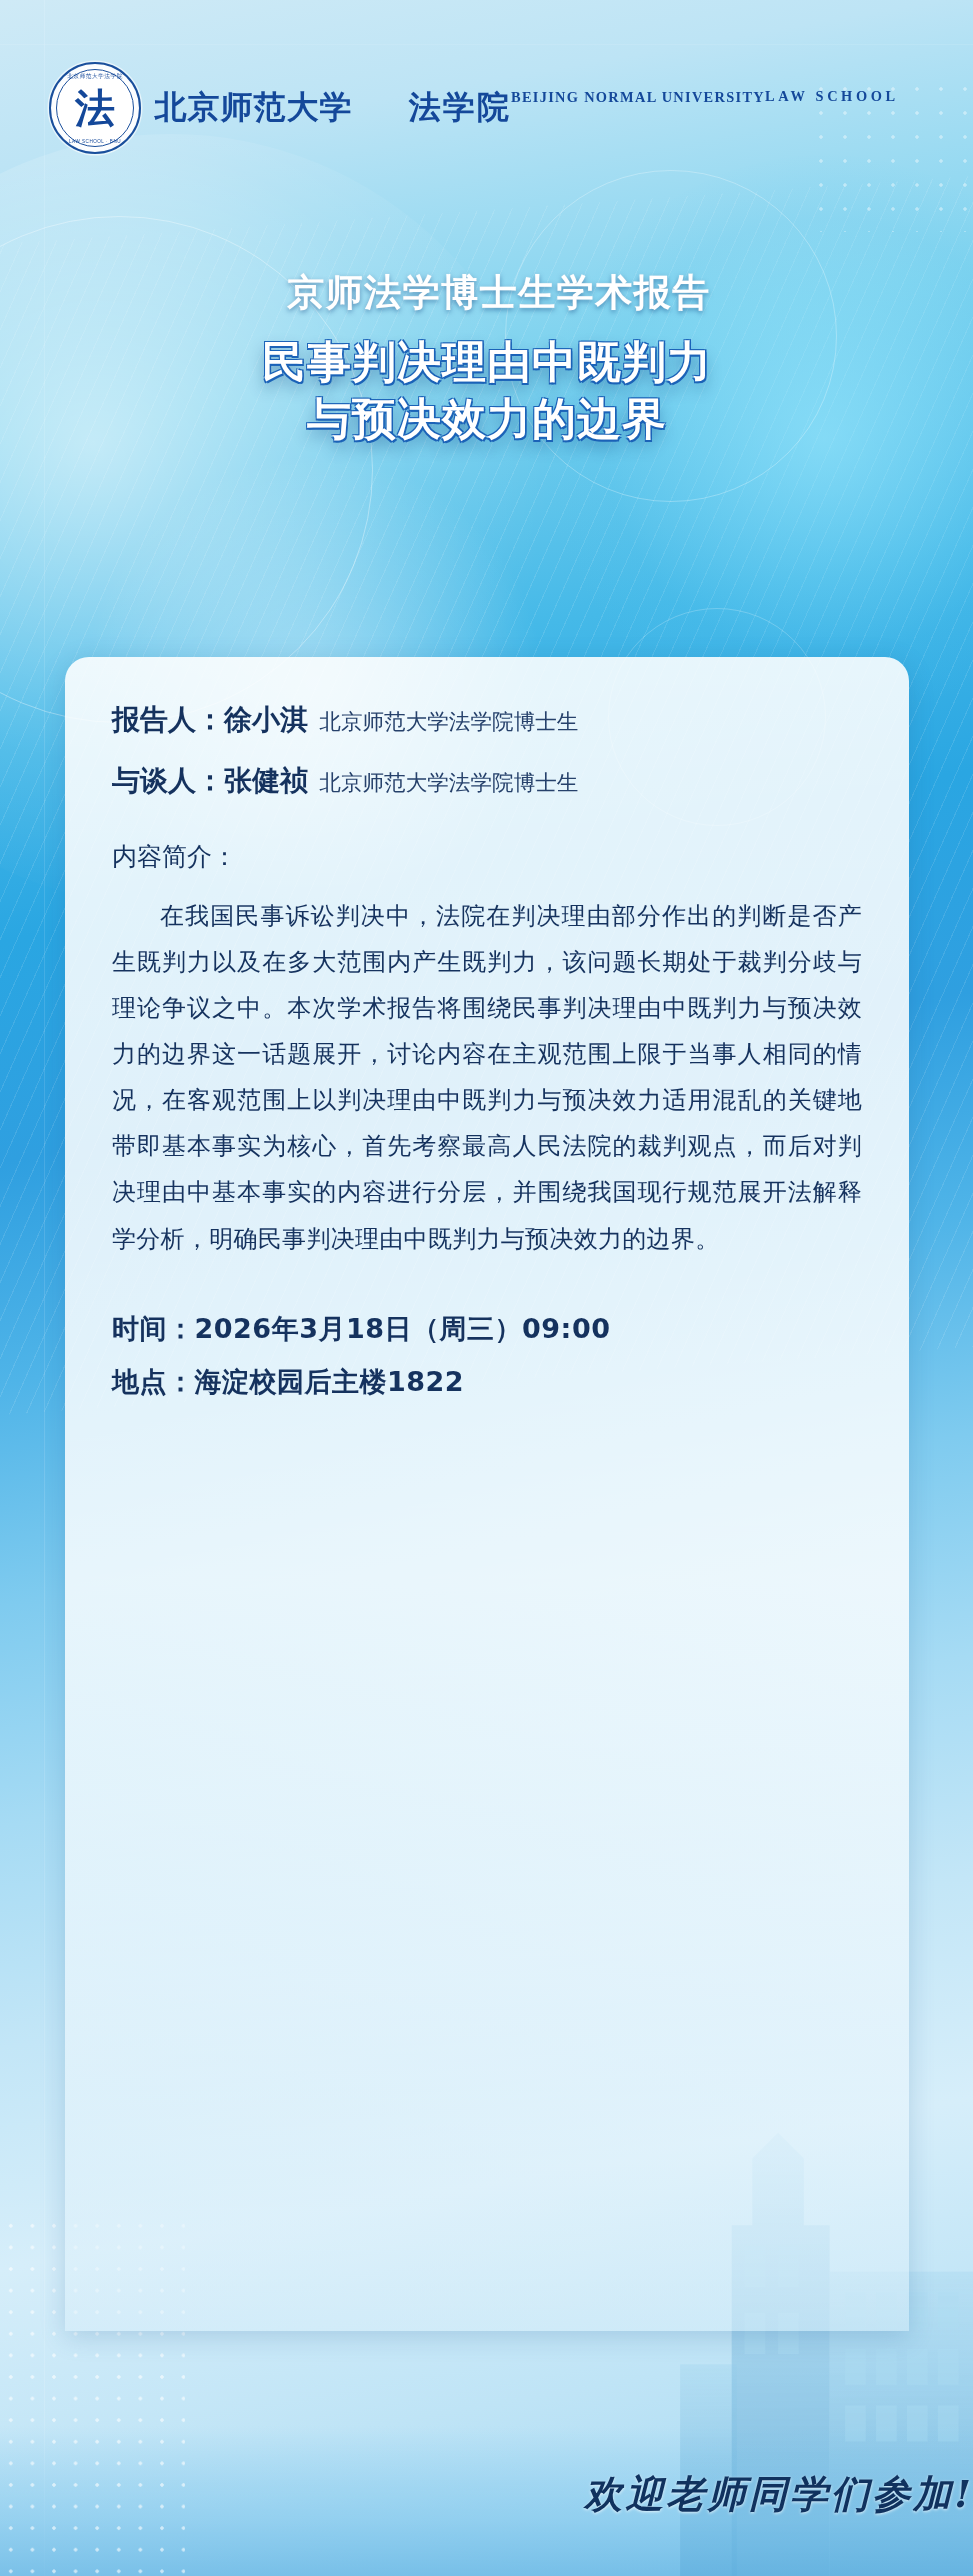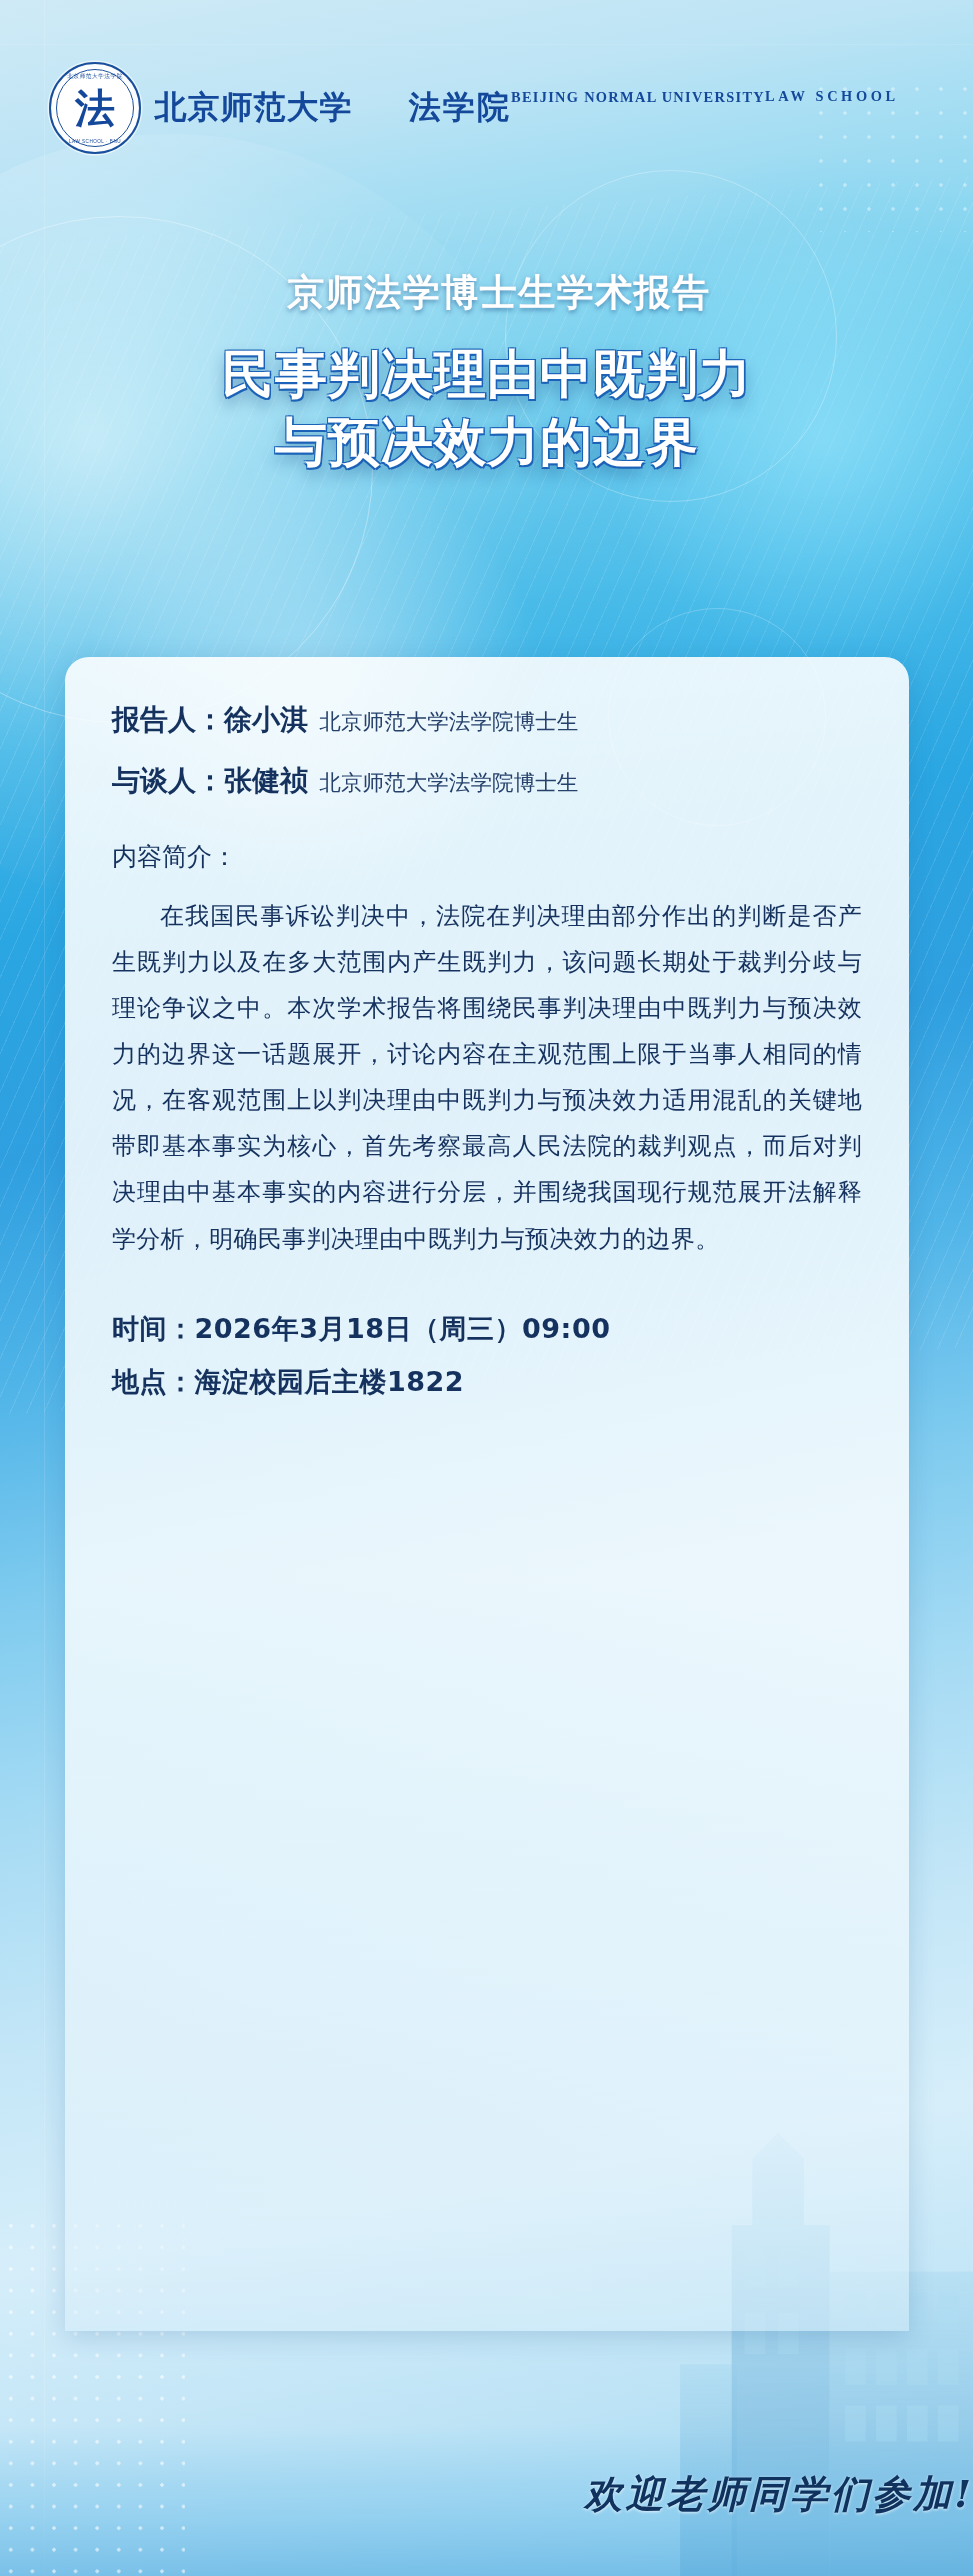"京师法学博士生学术报告" .series-title { margin-bottom: 27px -> 16px }
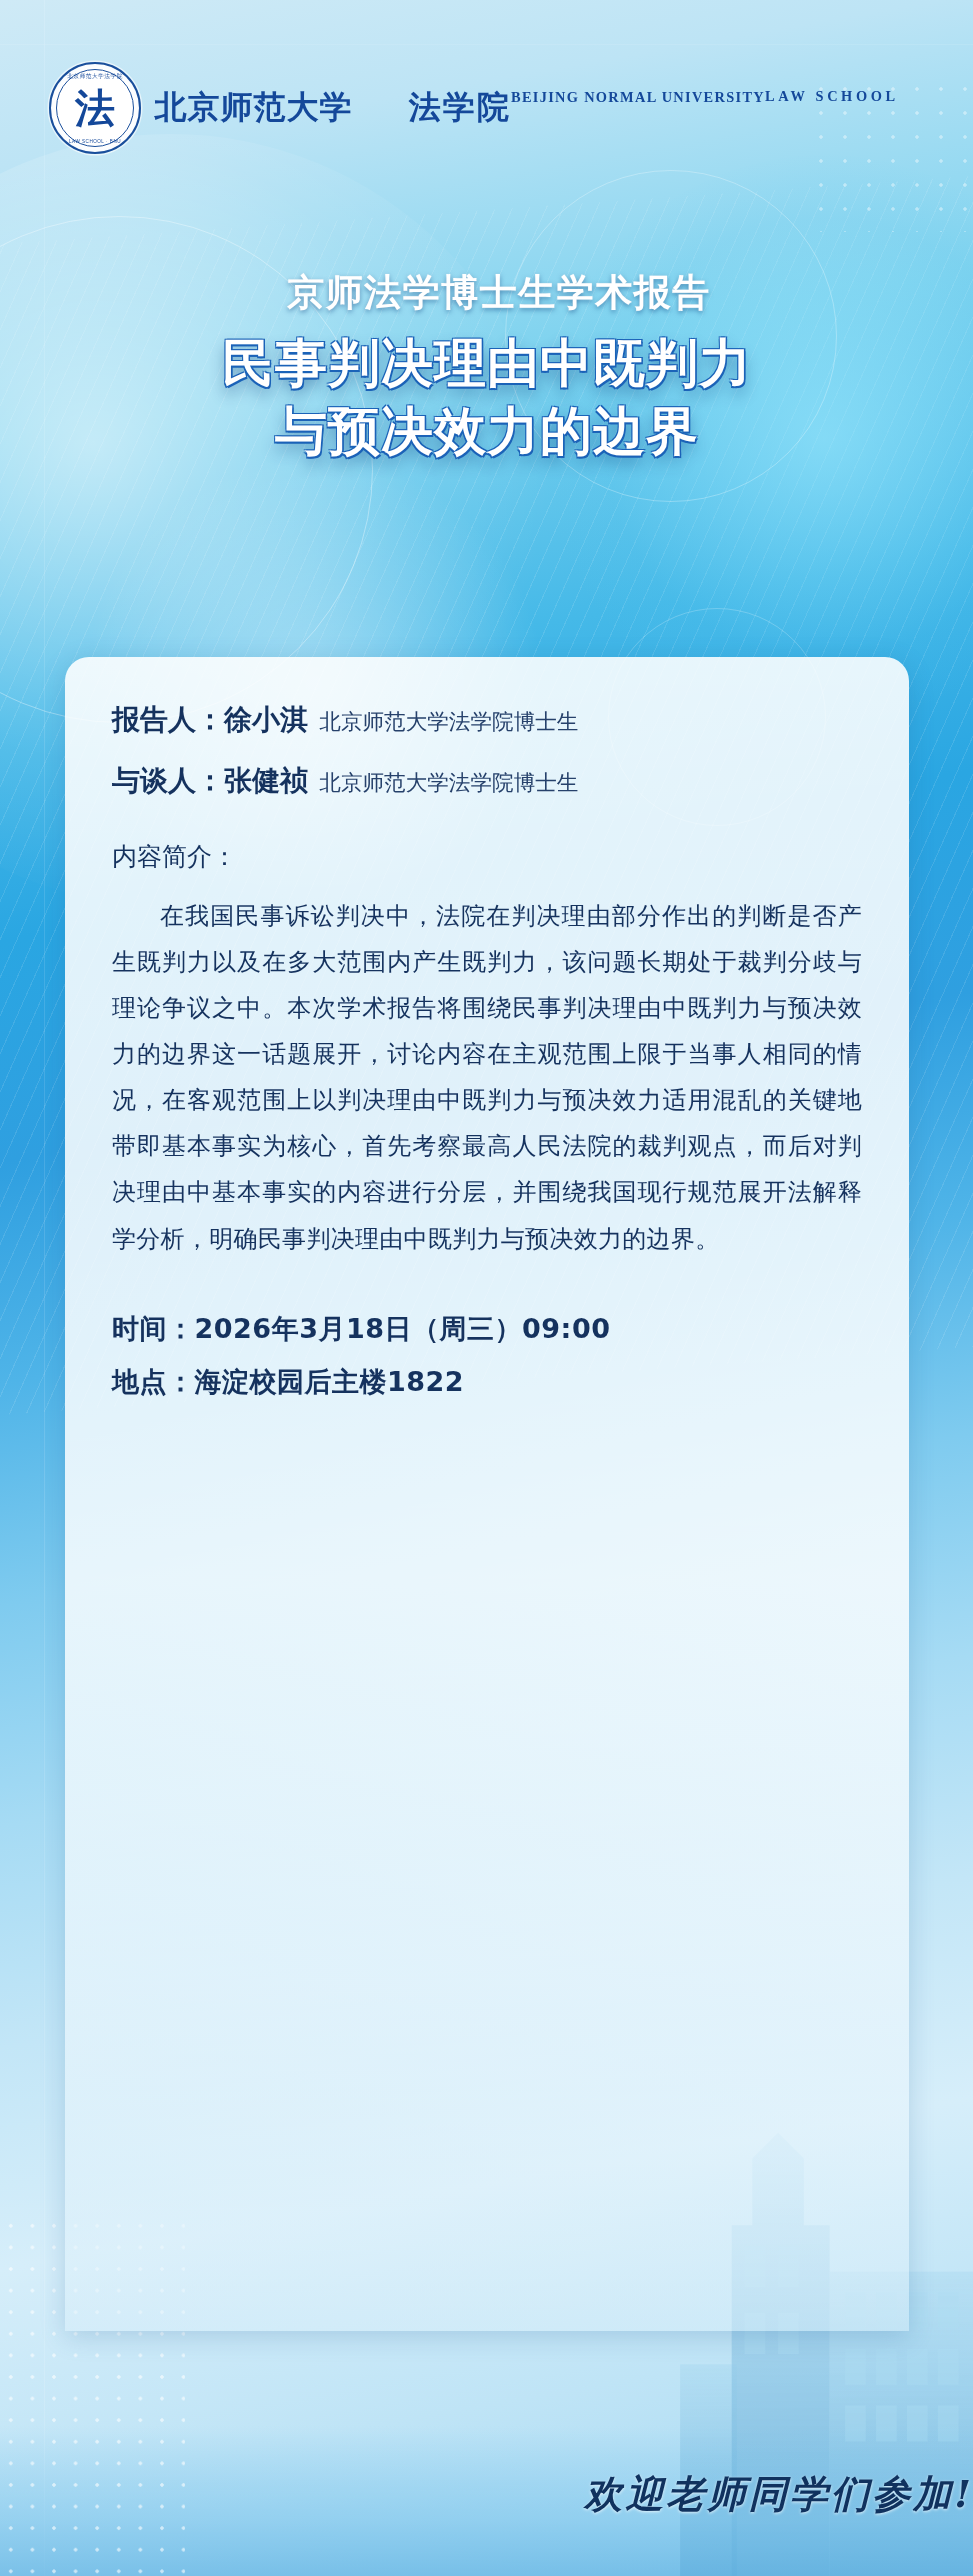"民事判决理由中既判力" .main-title { font-family: Liberation Mono, monospace -> Liberation Serif, serif; font-size: 52px -> 44px }
